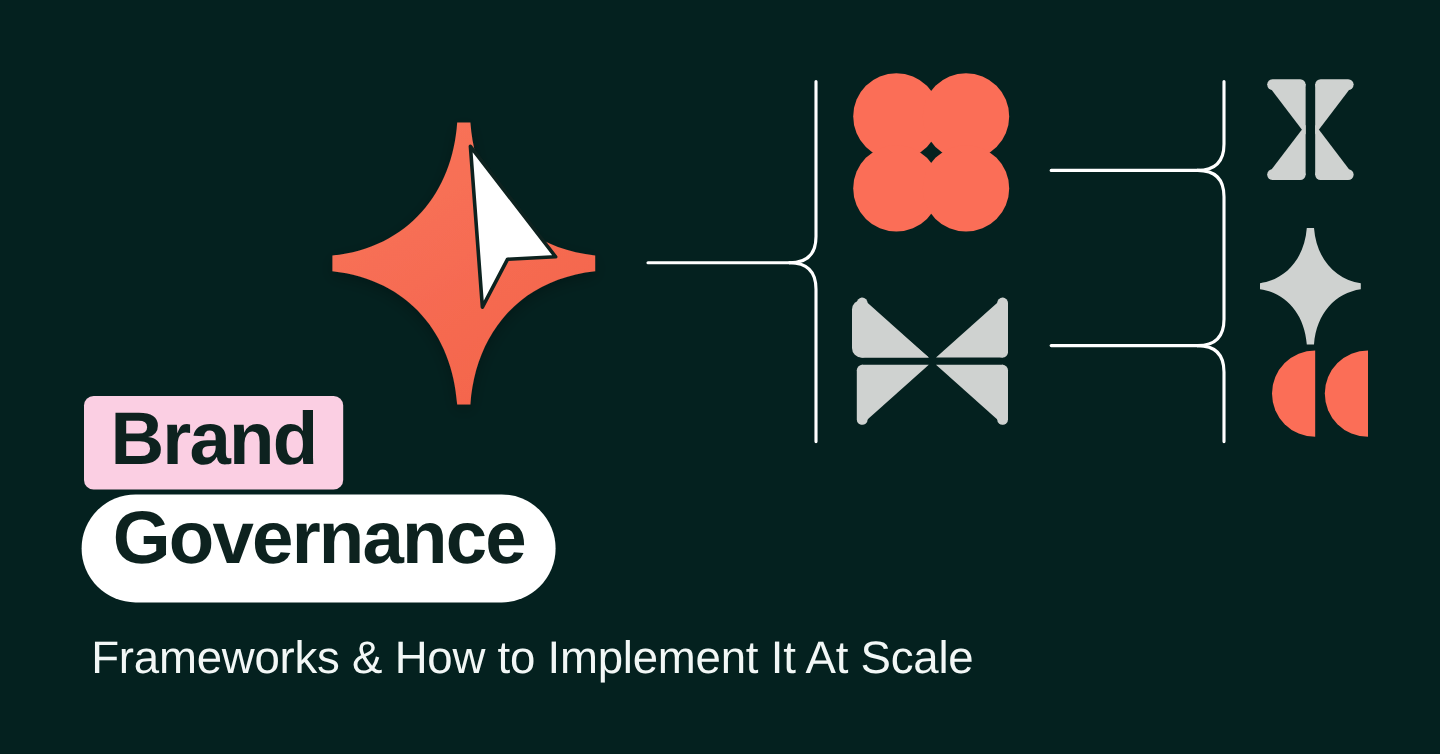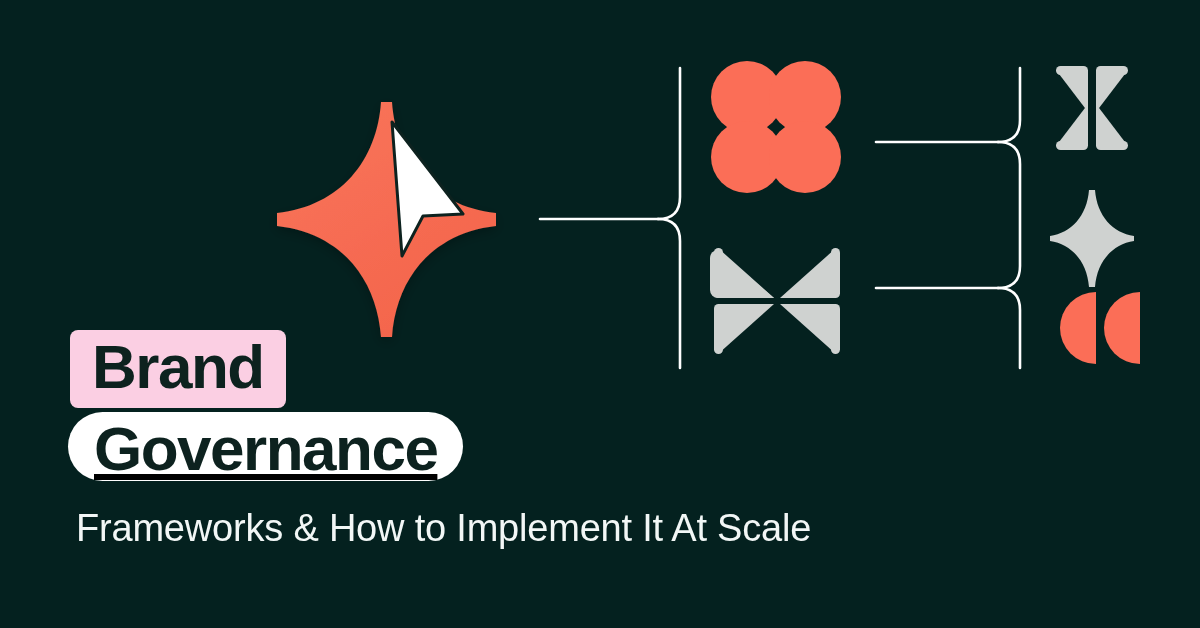"Governance" #title-governance-wrap { padding: 6px 26px 1px 26px -> 6px 26px 22px 26px; text-decoration: underline -> none }
